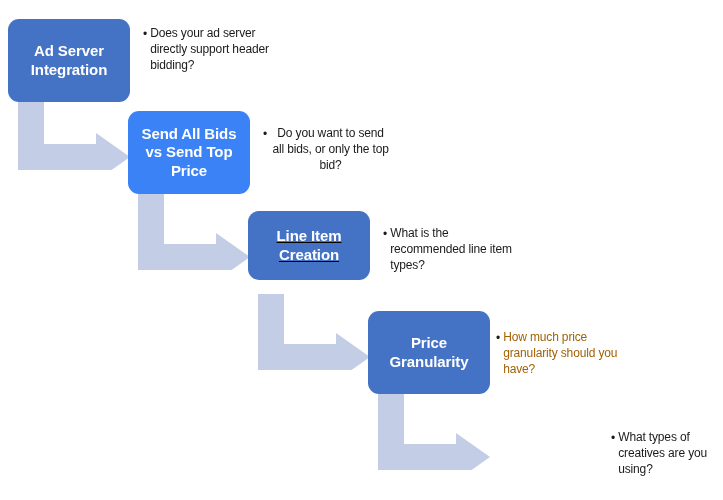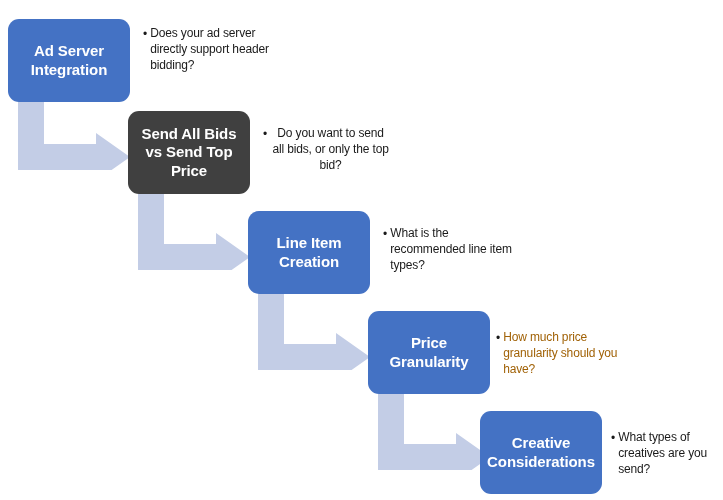"Send All Bids" div.step-node { background: #404040 -> #3b82f6 }
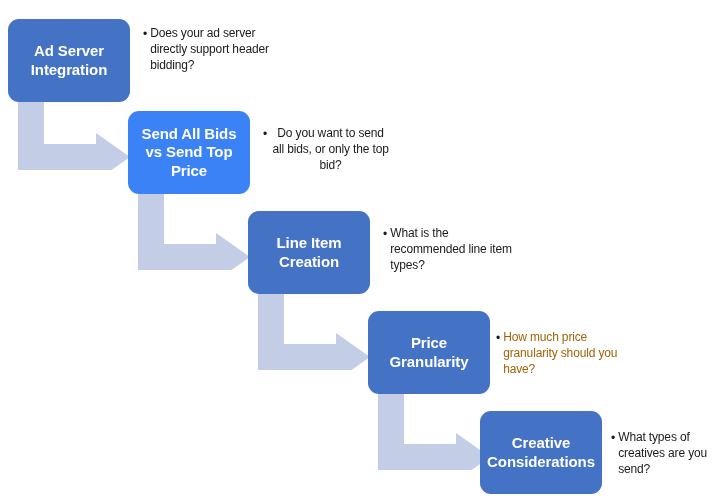"Line Item" div.step-node { height: 83px -> 69px; text-decoration: none -> underline }
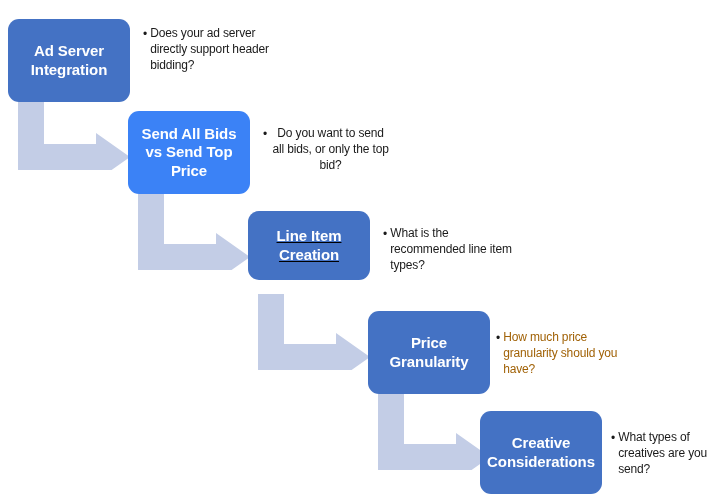"Creative" div.step-node { html: <div> <div>Creative Considerations</div> </div> -> none }
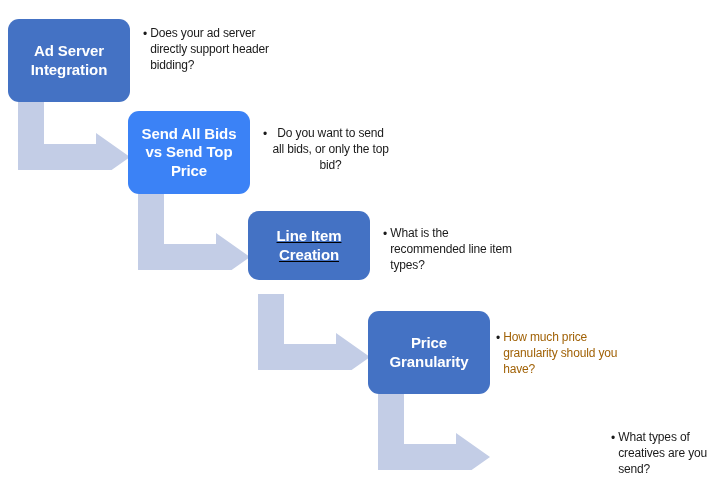"What types of creatives are" span.note-text { text: send -> using }
